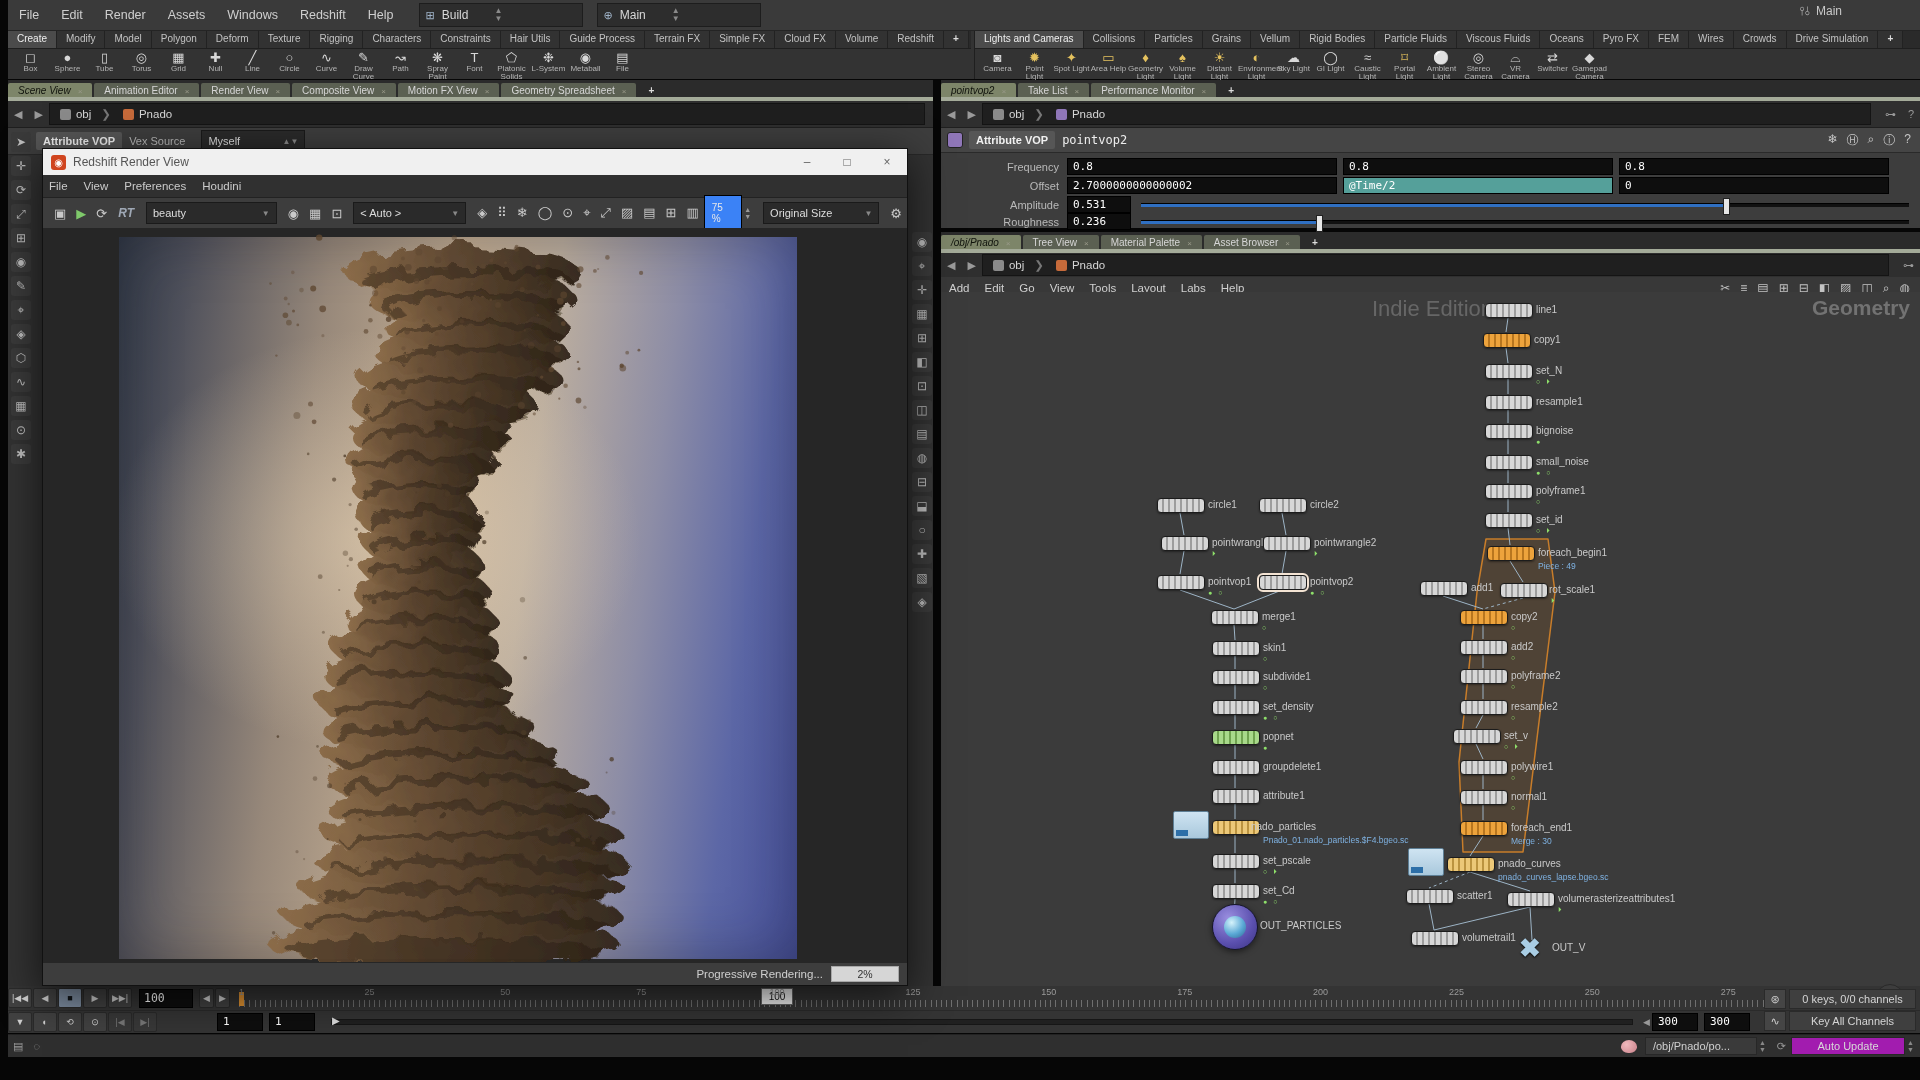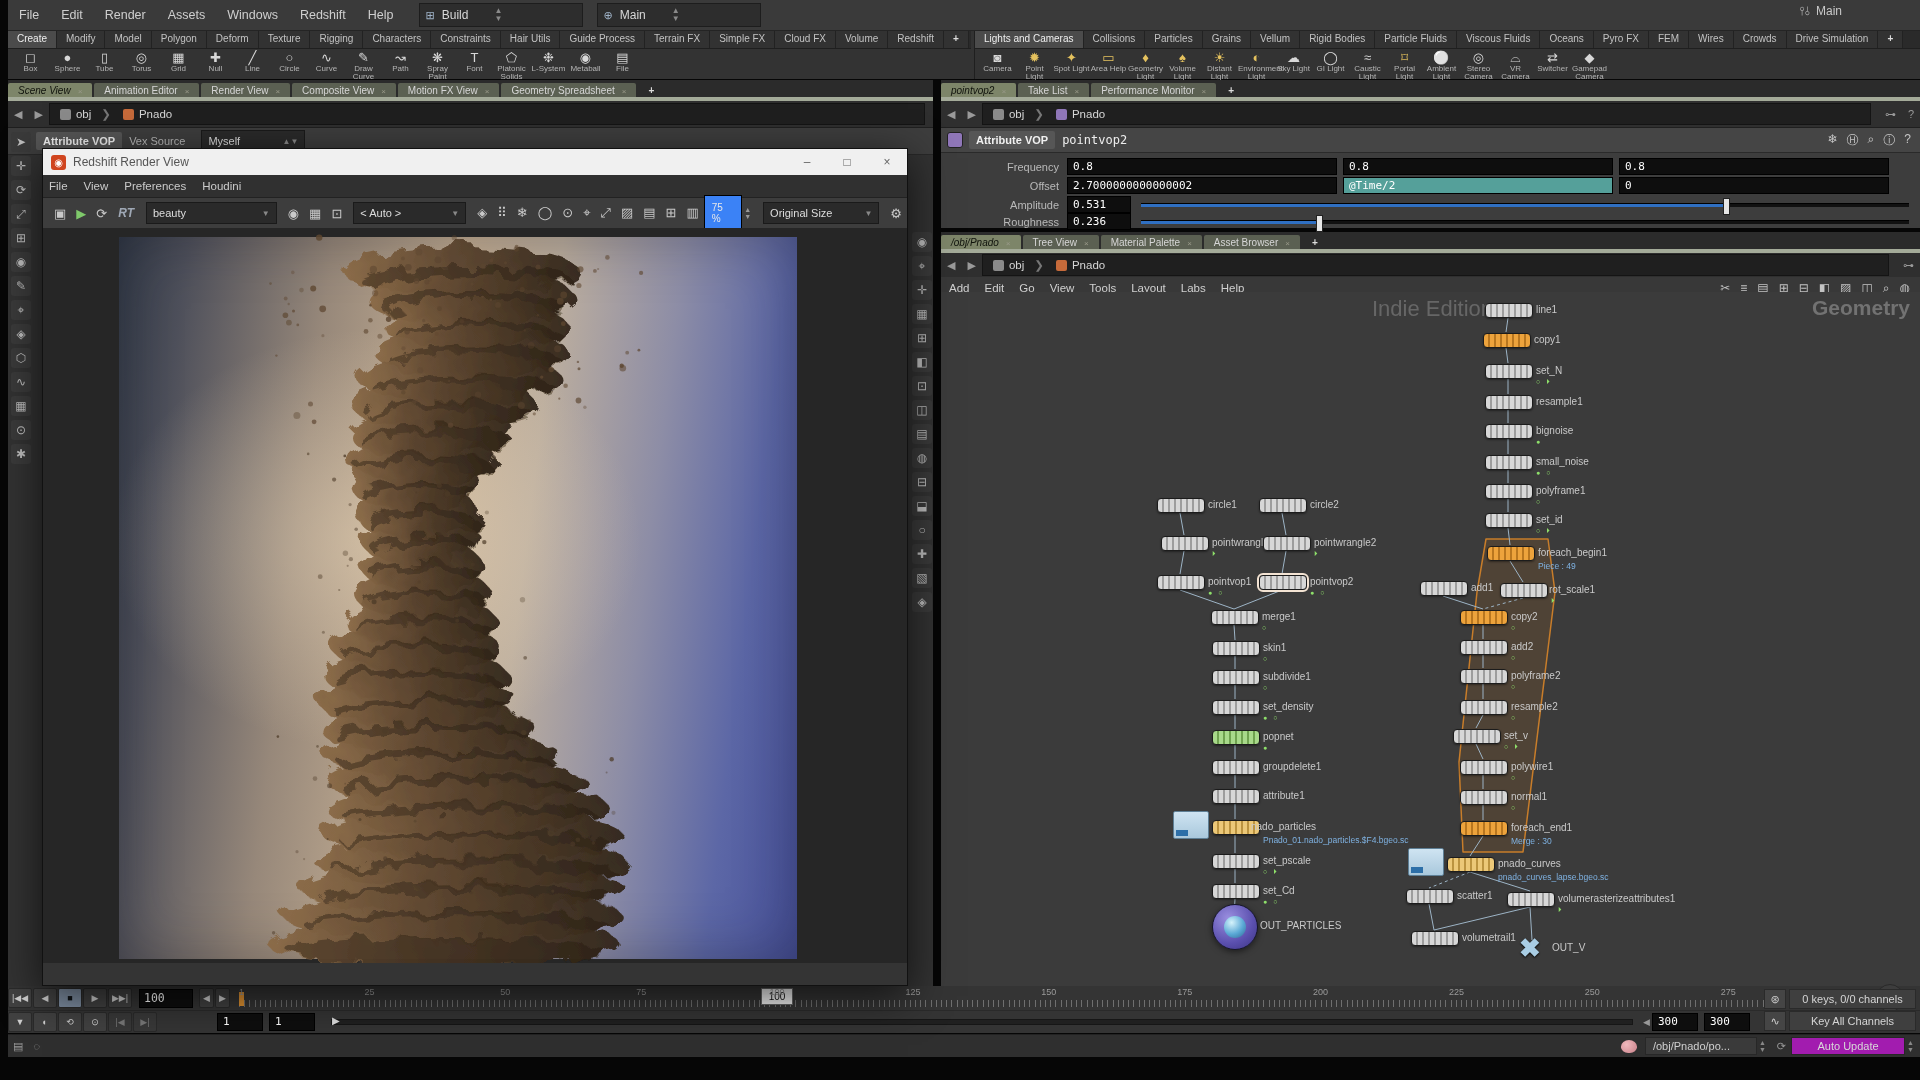"Progressive Rendering..." div { html: none -> <div> <span>Progressive Rendering...</span> <span>2%</span> </div> }
